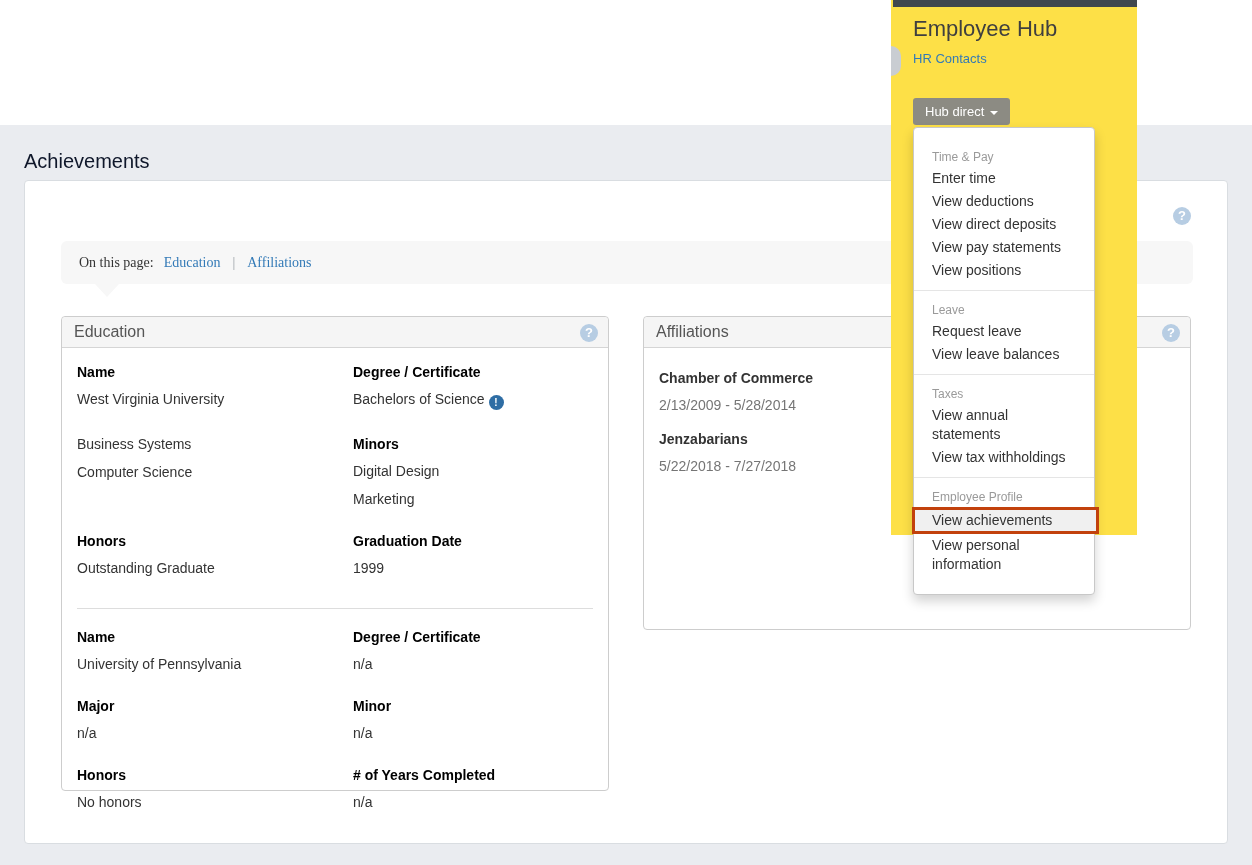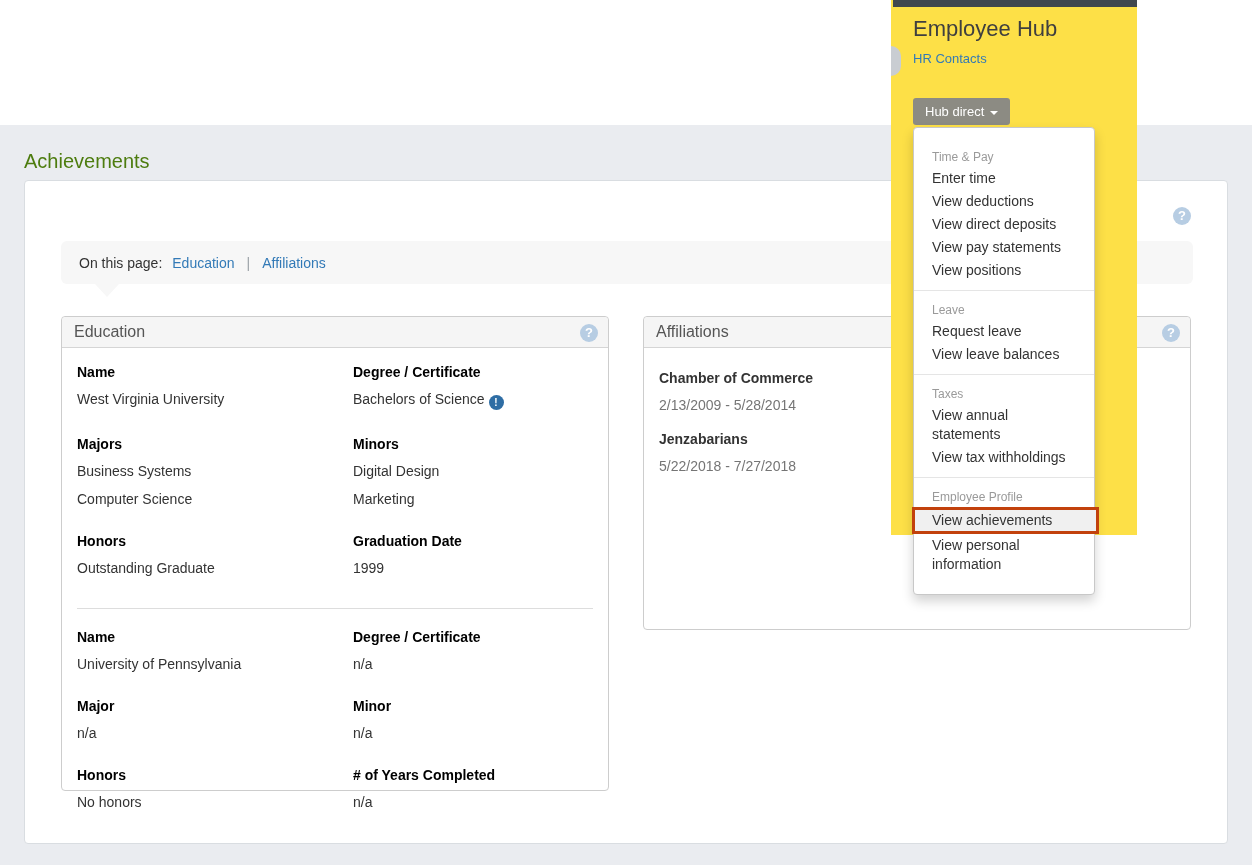"Achievements" .page-title { color: #4d7c0f -> #0f172a }
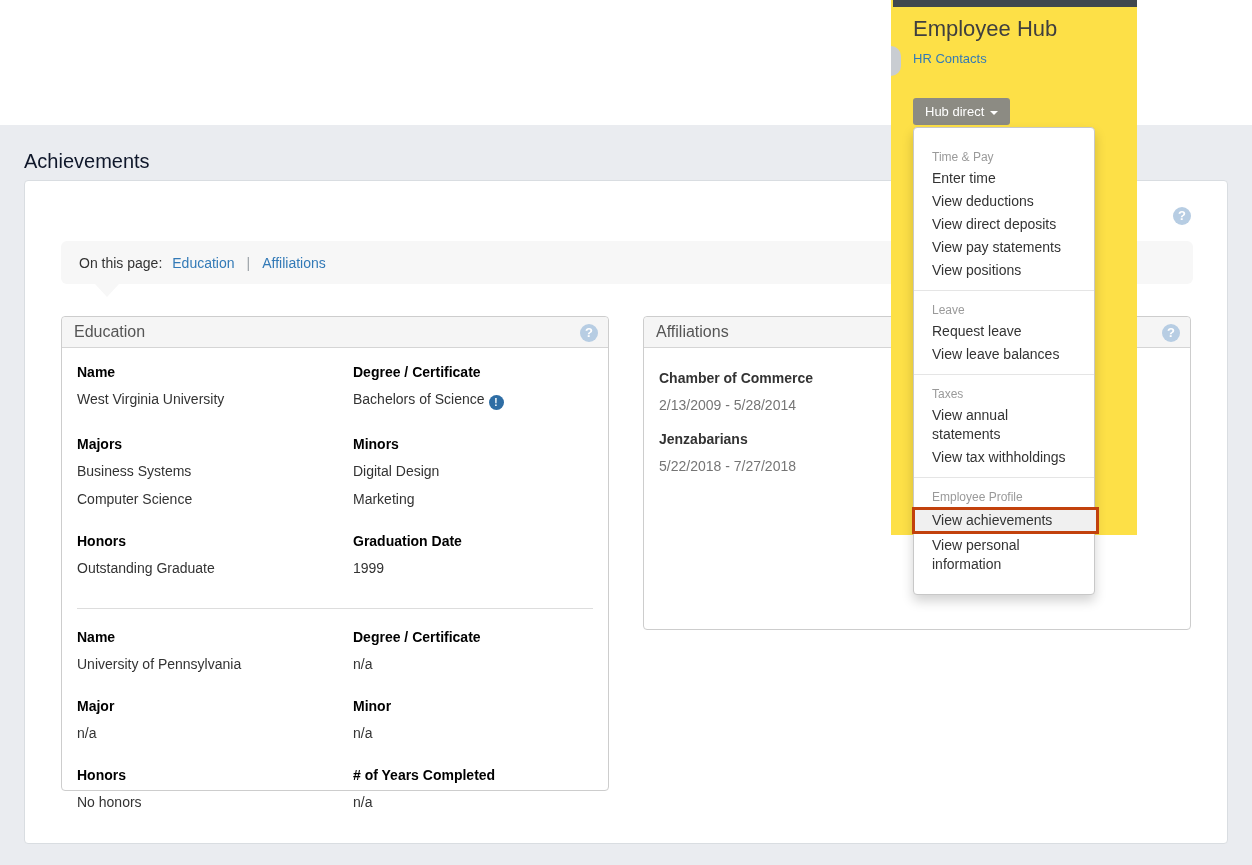"On this page:" .onpage-bar { font-family: none -> Liberation Serif, serif }
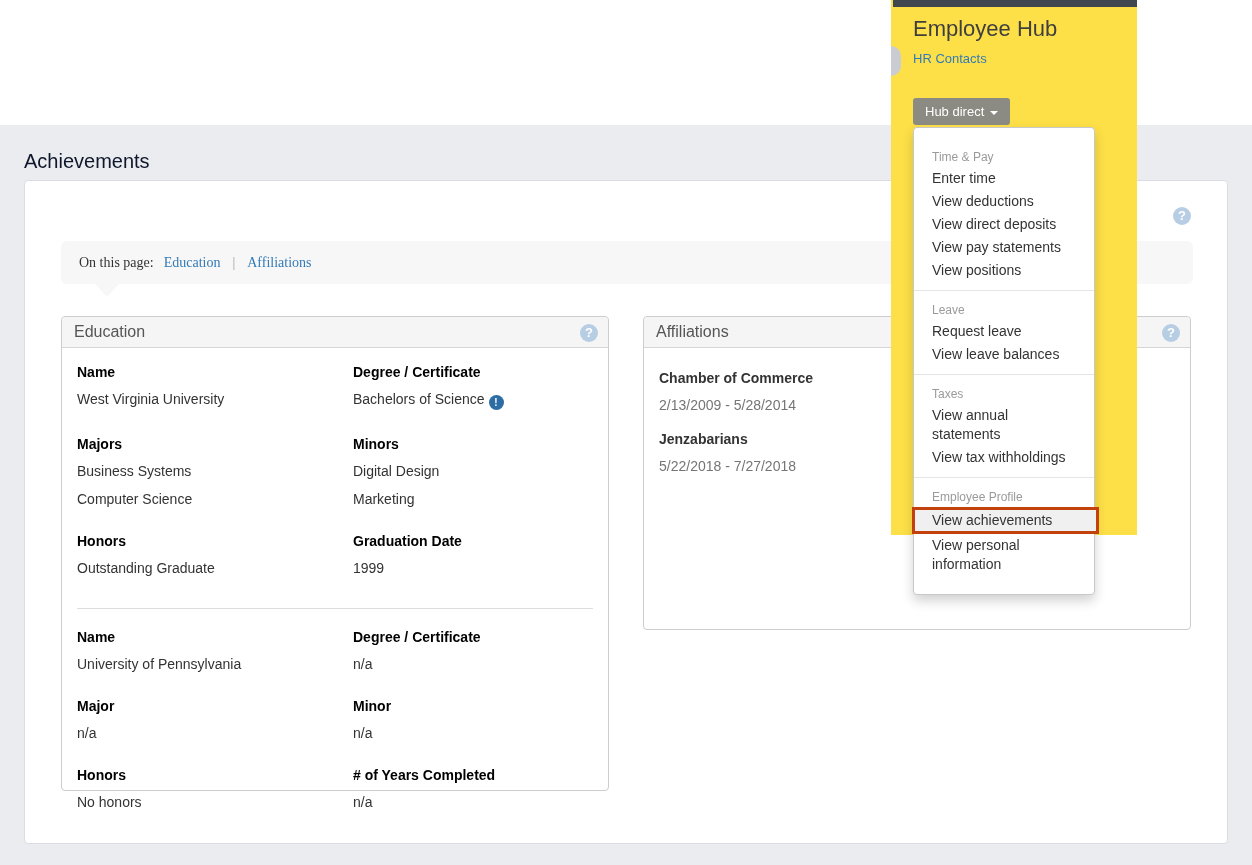"Majors" div.flabel { html: <div>Majors</div> -> none }
